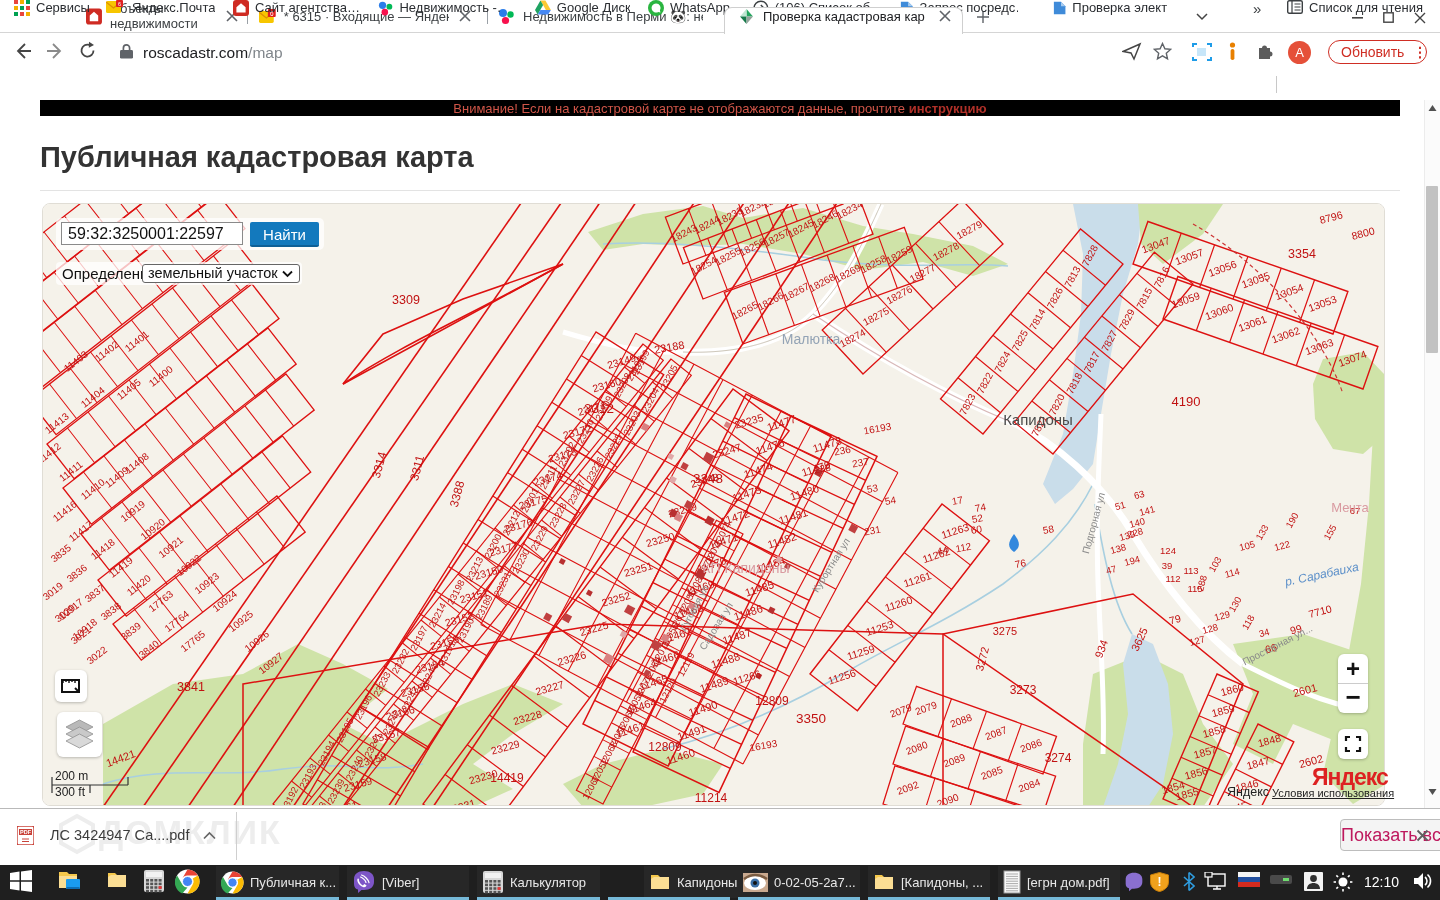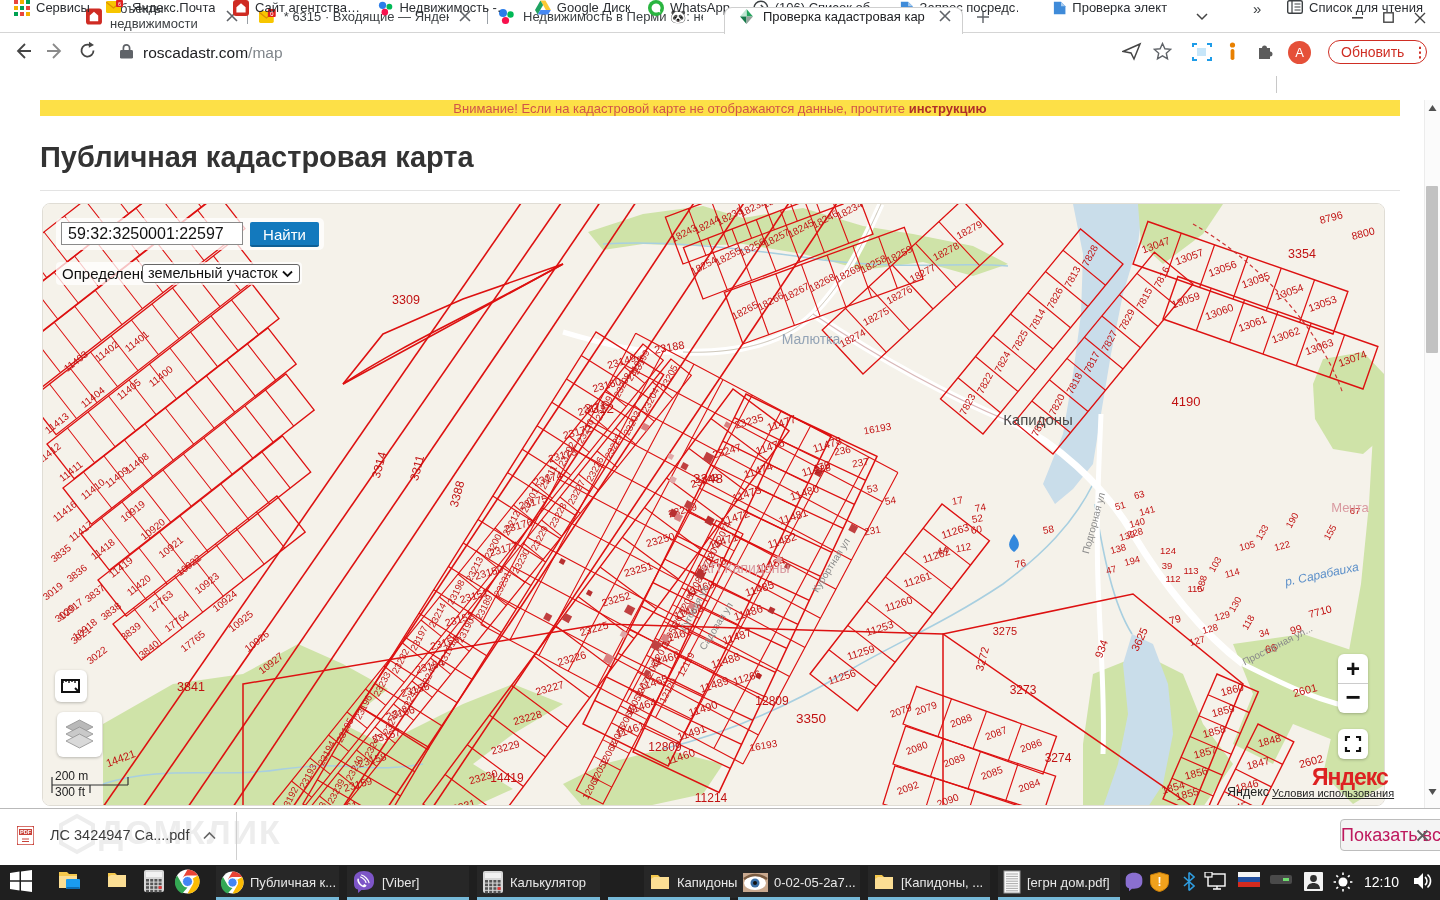"Внимание! Если на кадастровой карте" #warn { background: #fde047 -> #000000 }
